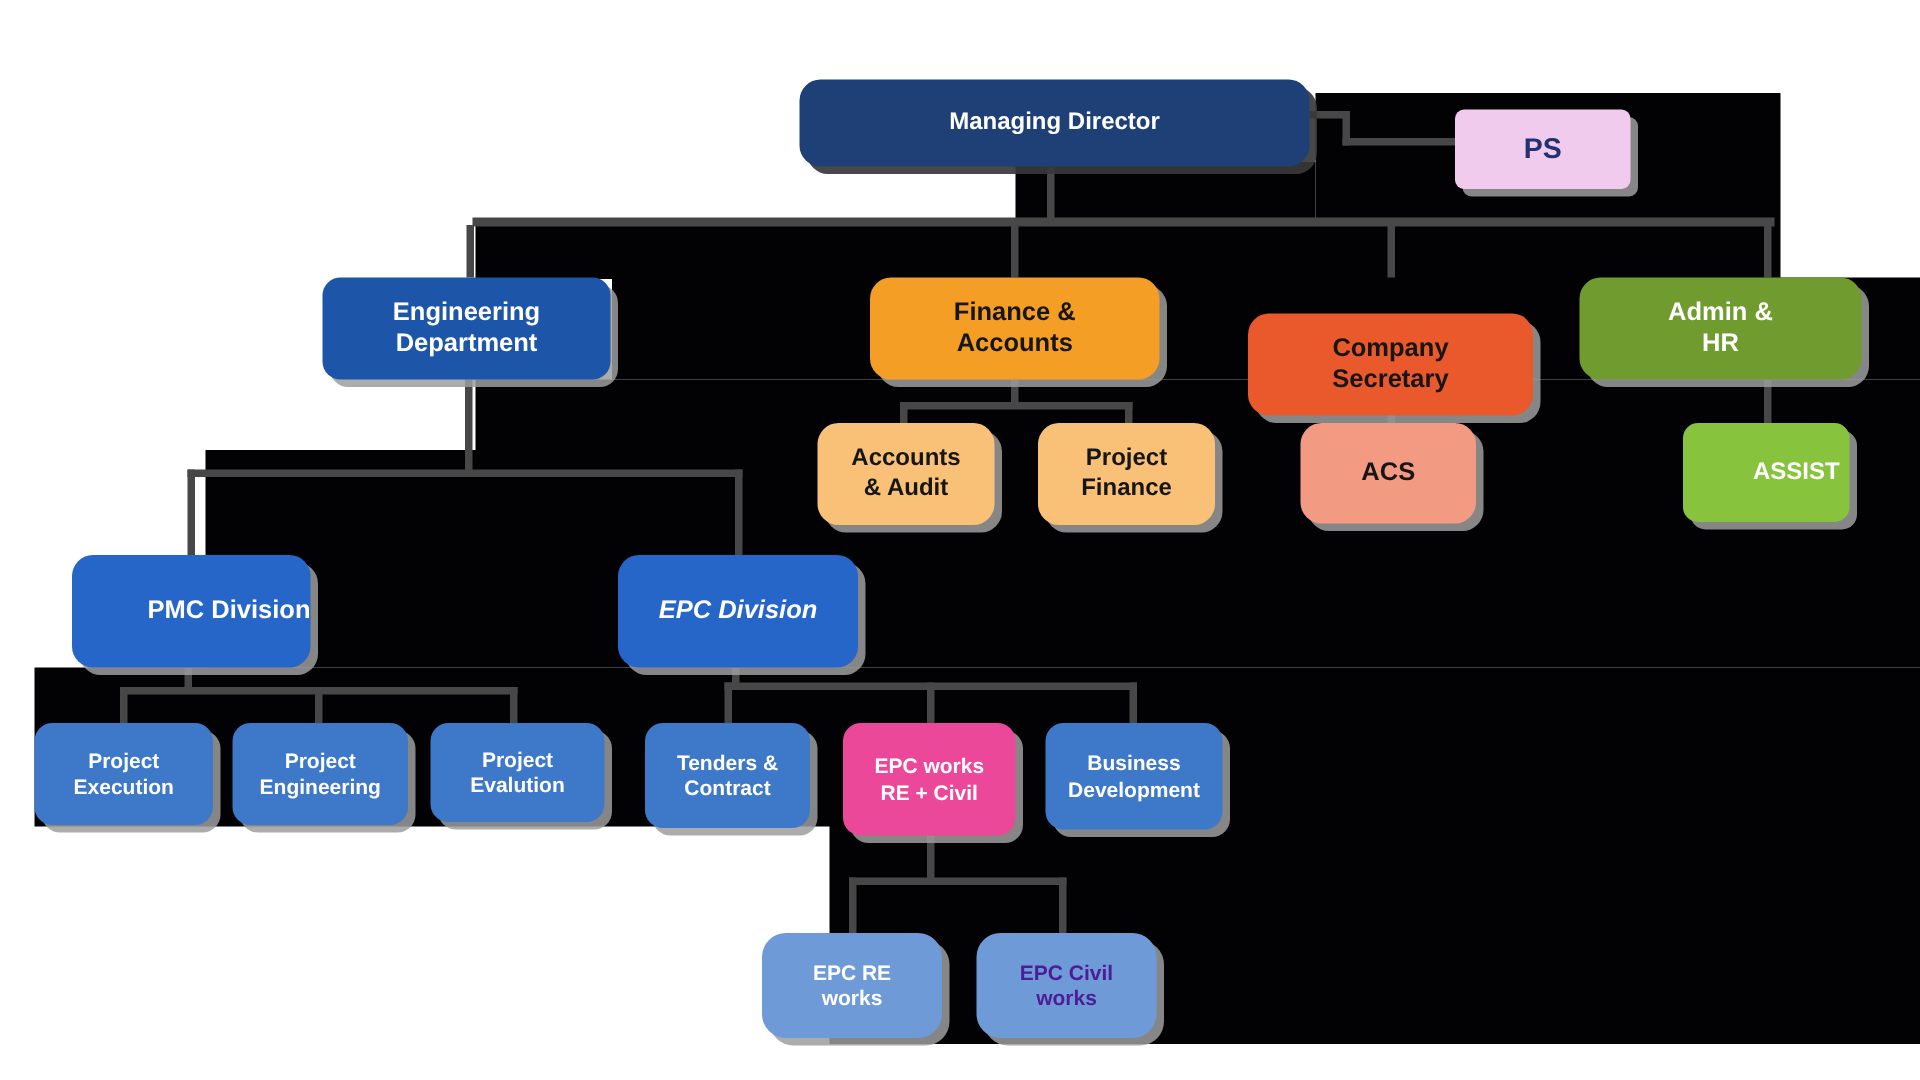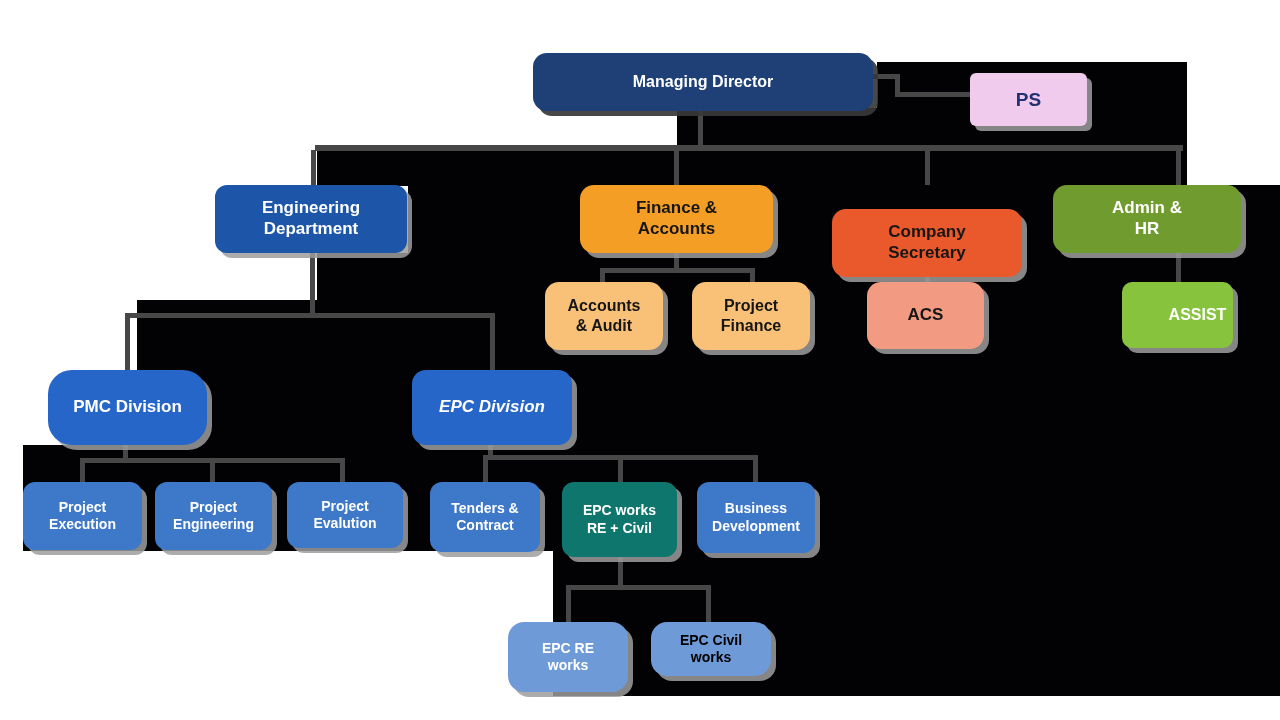"PMC Division" div.node { border-radius: 24px -> 14px; justify-content: none -> flex-end }
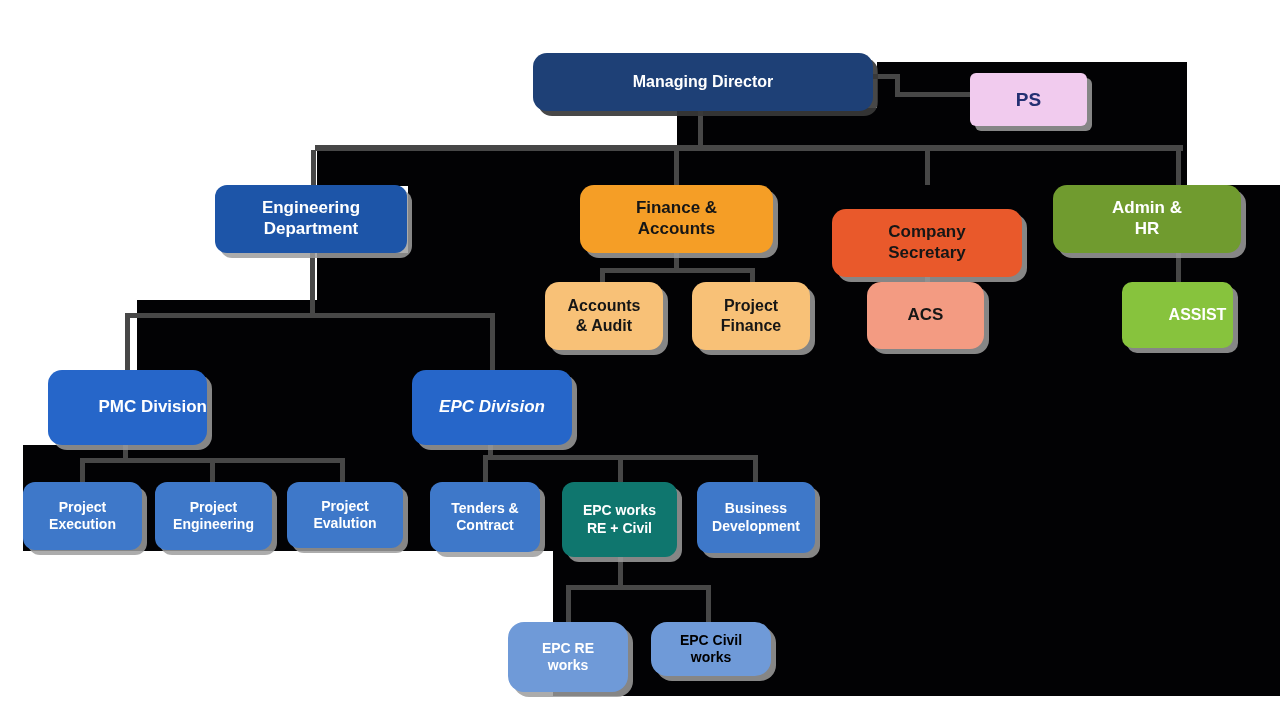"EPC works" div.node { background: #0f766e -> #ec4899 }
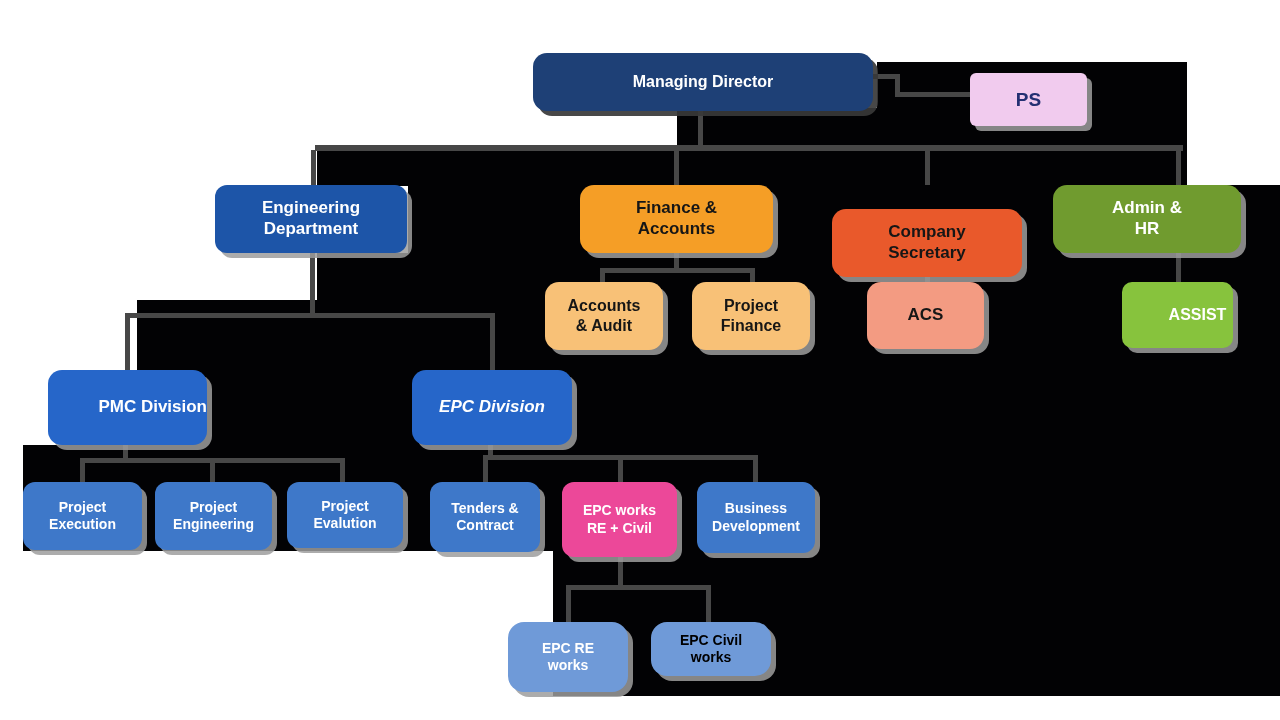"EPC Civil" div.node { color: #000000 -> #4c1d95; height: 54px -> 70px }
